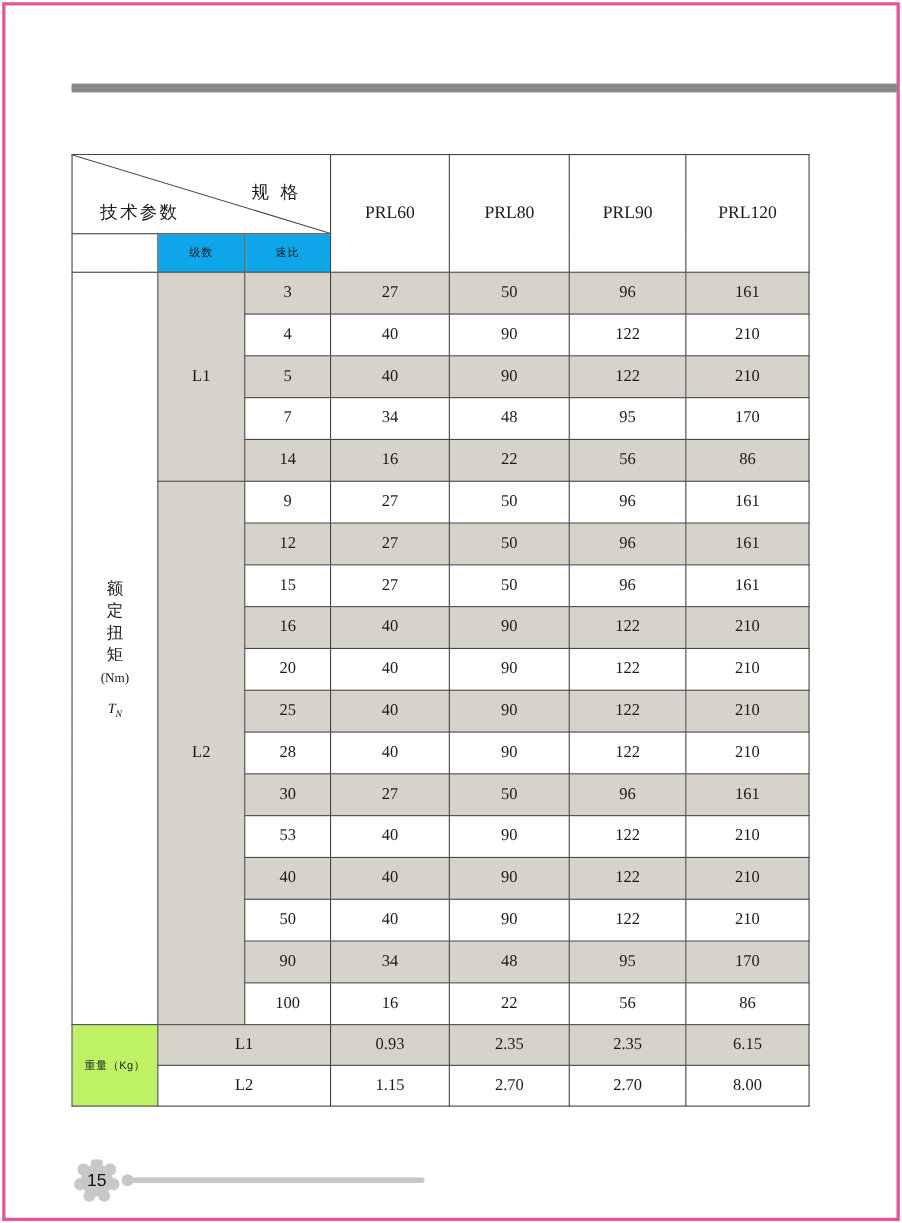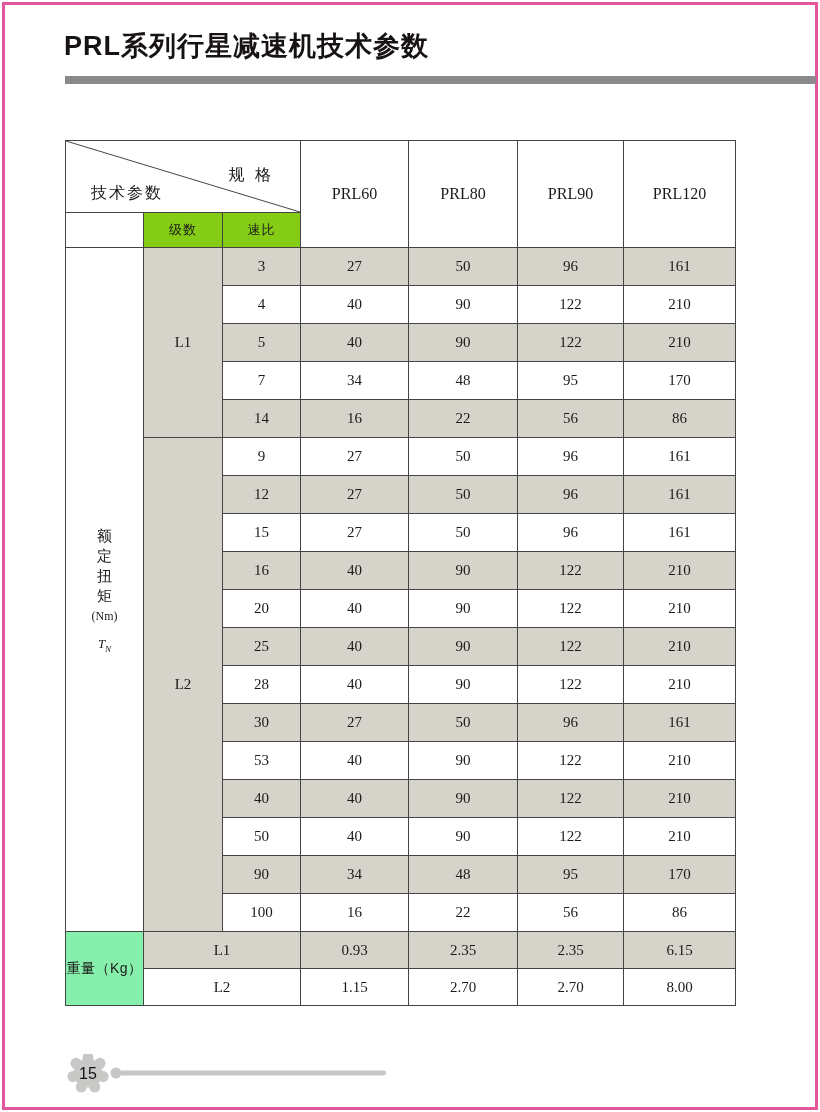"PRL系列行星减速机技术参数" h1.title { html: <h1>PRL系列行星减速机技术参数</h1> -> none }
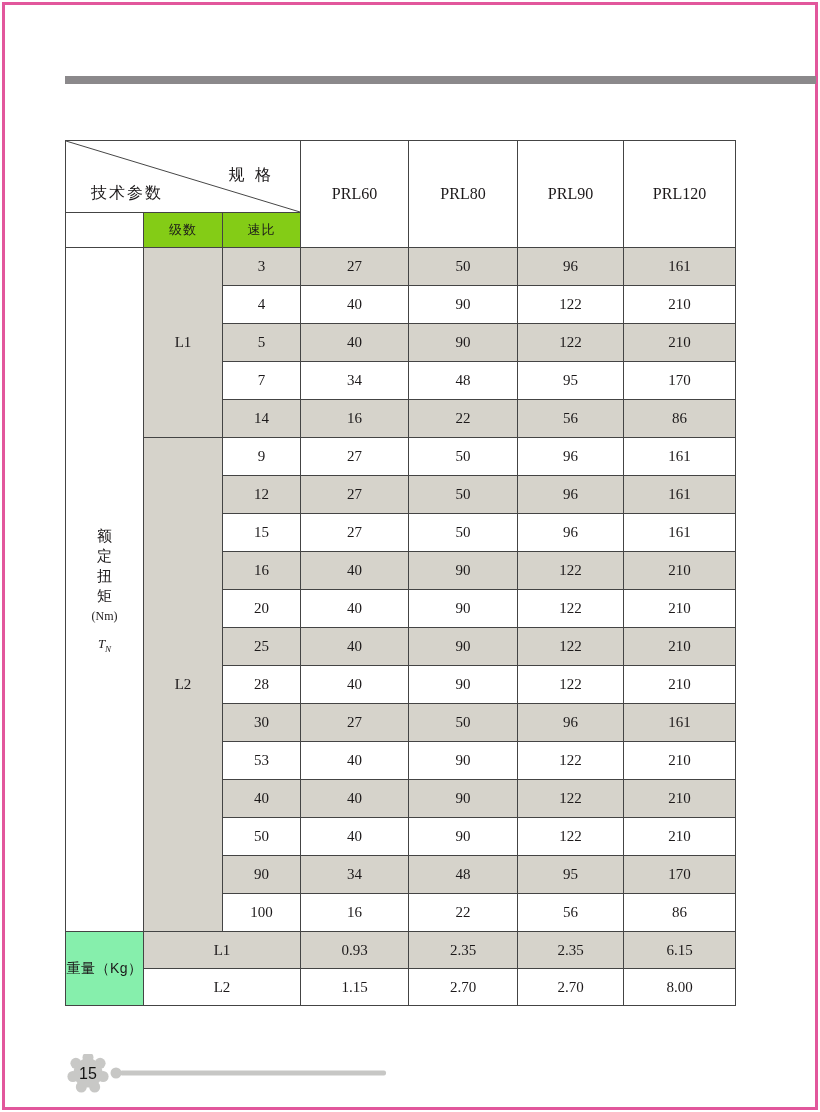"级数" td.subhead { background: #84cc16 -> #0ea5e9; font-size: 13px -> 10px }
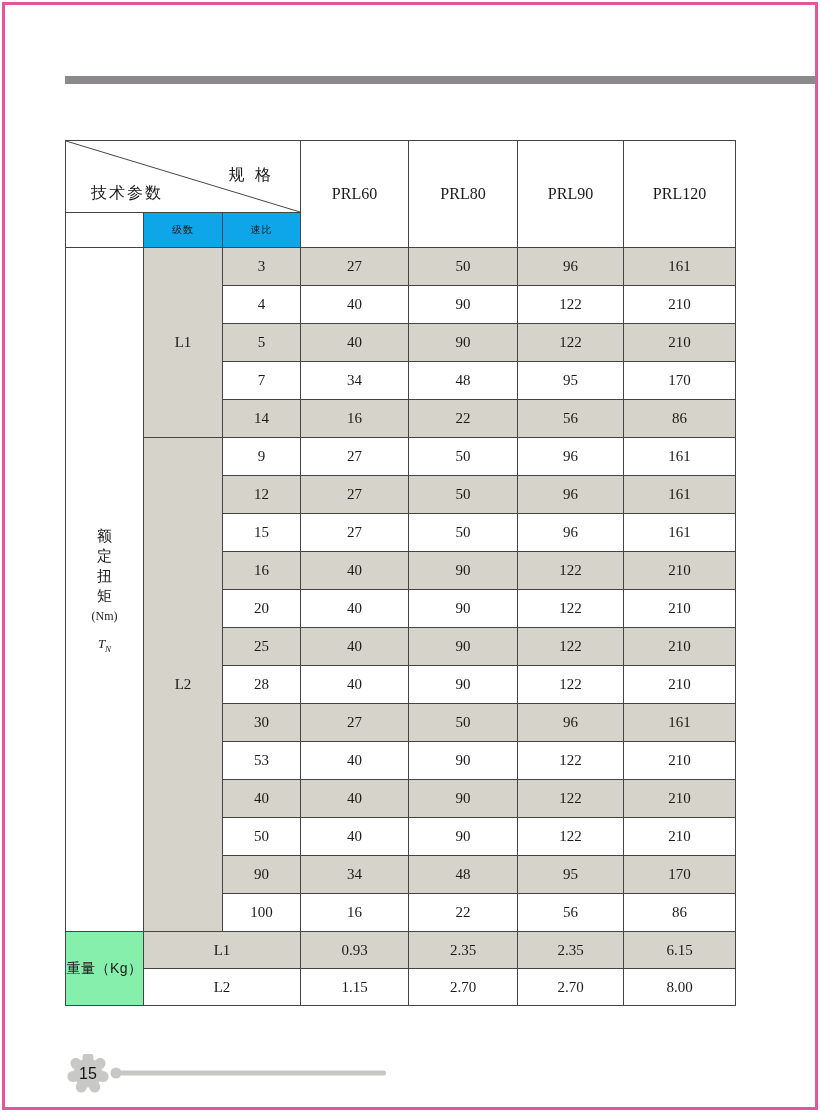"重量（Kg）" td.weight-label-cell { background: #86efac -> #bef264; font-size: 14px -> 10px }
